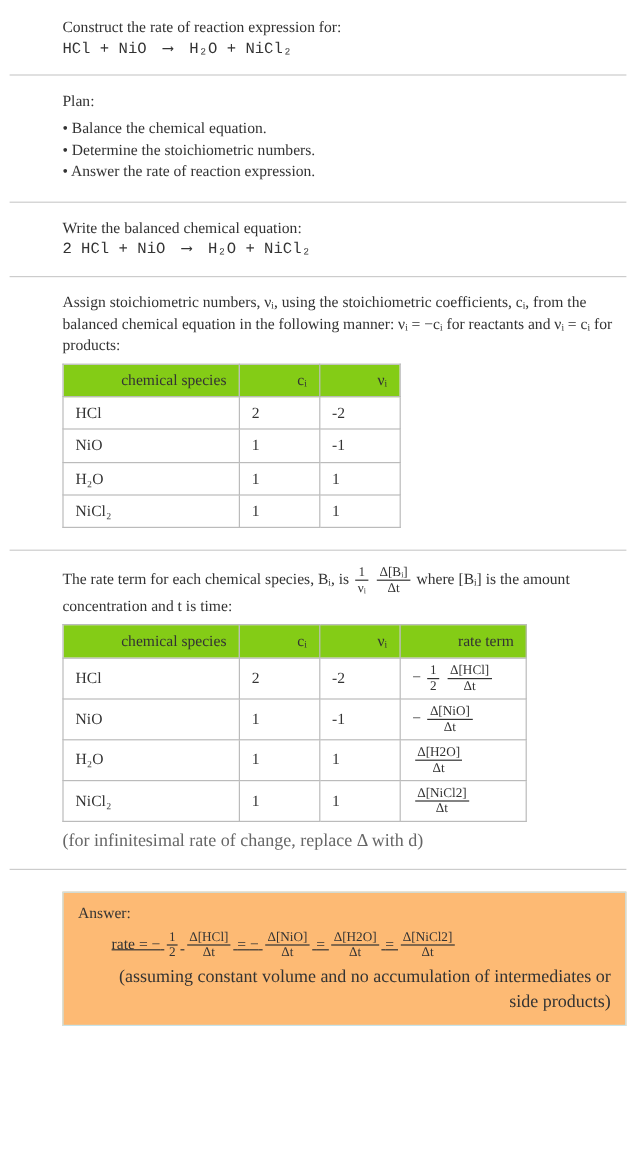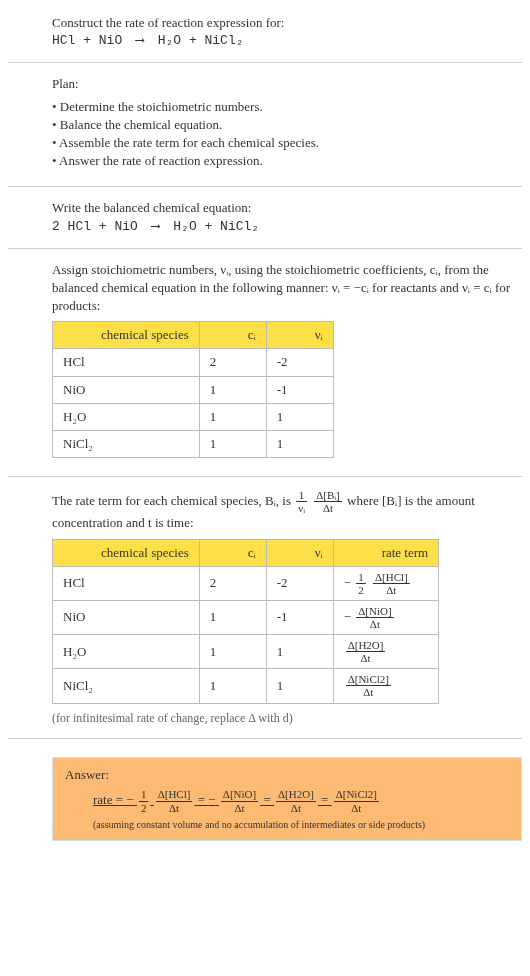"Determine the stoichiometric numbers." li { order: before "Balance the chemical equation." -> after "Balance the chemical equation." }
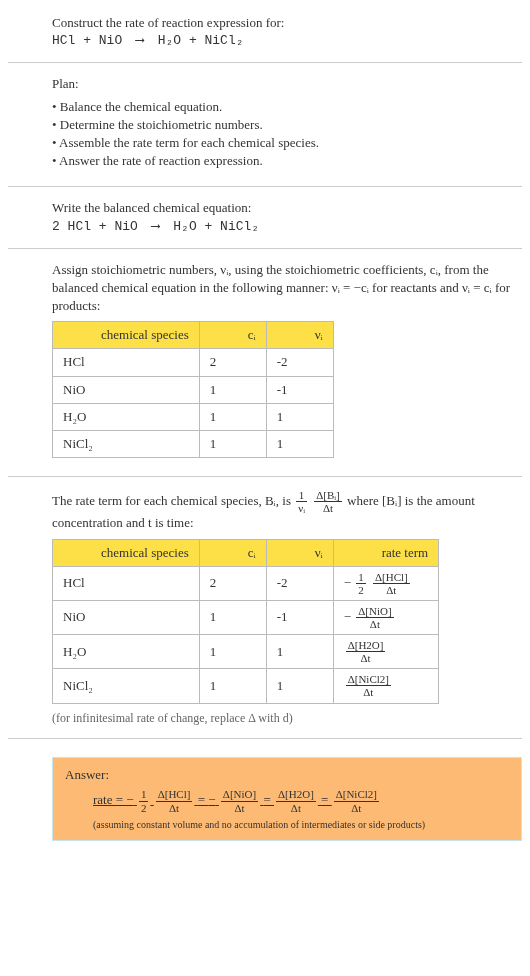"Assemble the rate term for" li { html: <li>Assemble the rate term for each chemical species.</li> -> none }
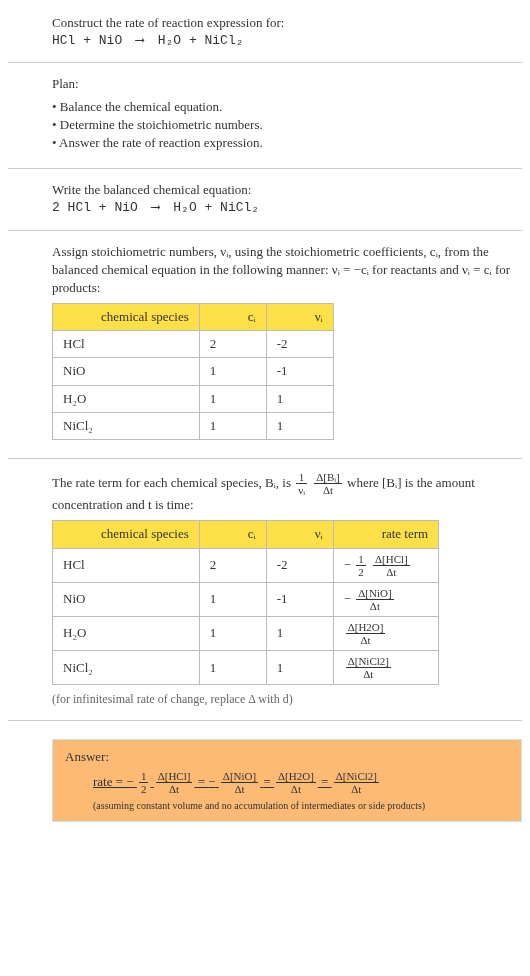"chemical species" table.data th { background: #fde047 -> #84cc16 }
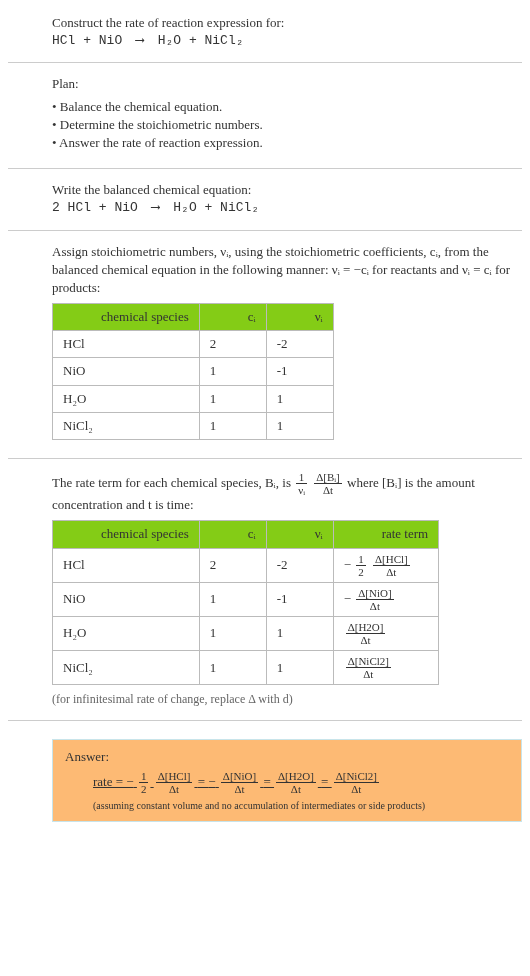"(for infinitesimal rate of change," .note { font-size: 12px -> 15px }
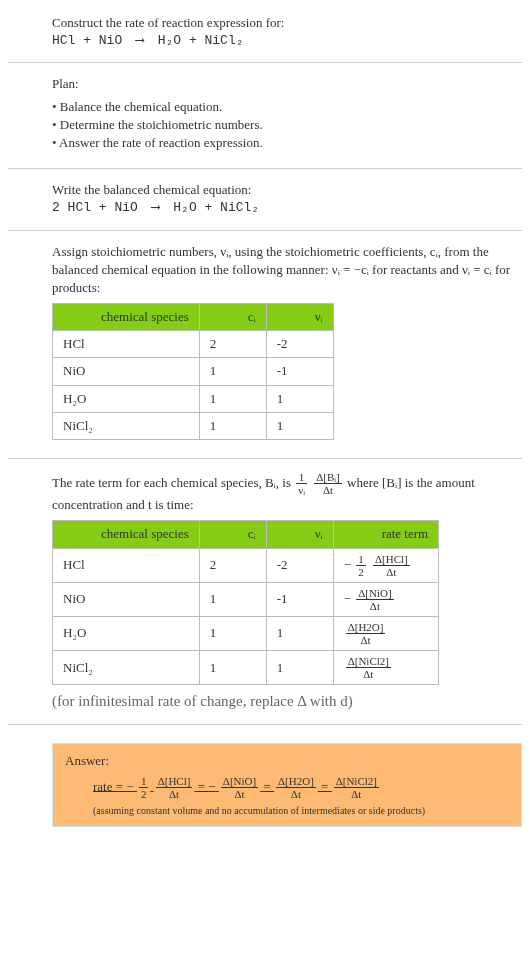"(assuming constant volume and no" .answer-box .assume { font-size: 10px -> 15px; text-align: none -> right }
